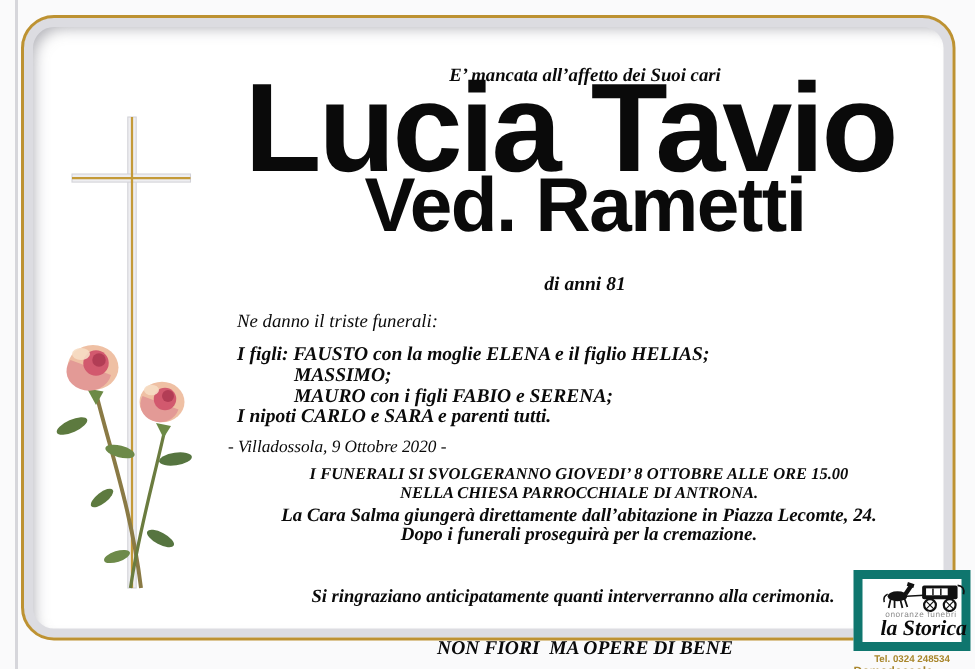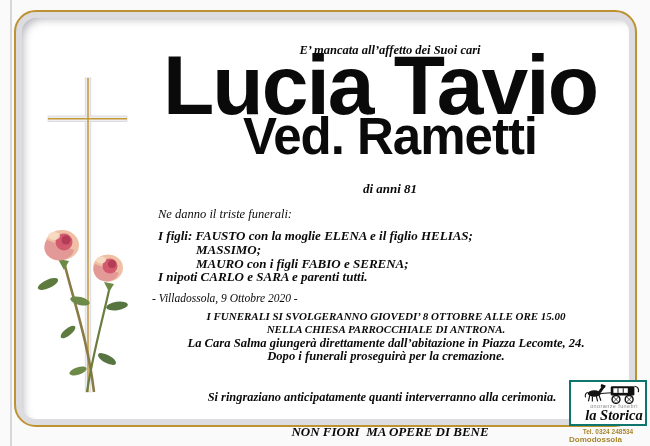"la Storica" .logo-box { border: 2px solid #0f766e -> 6px solid #0f766e }
